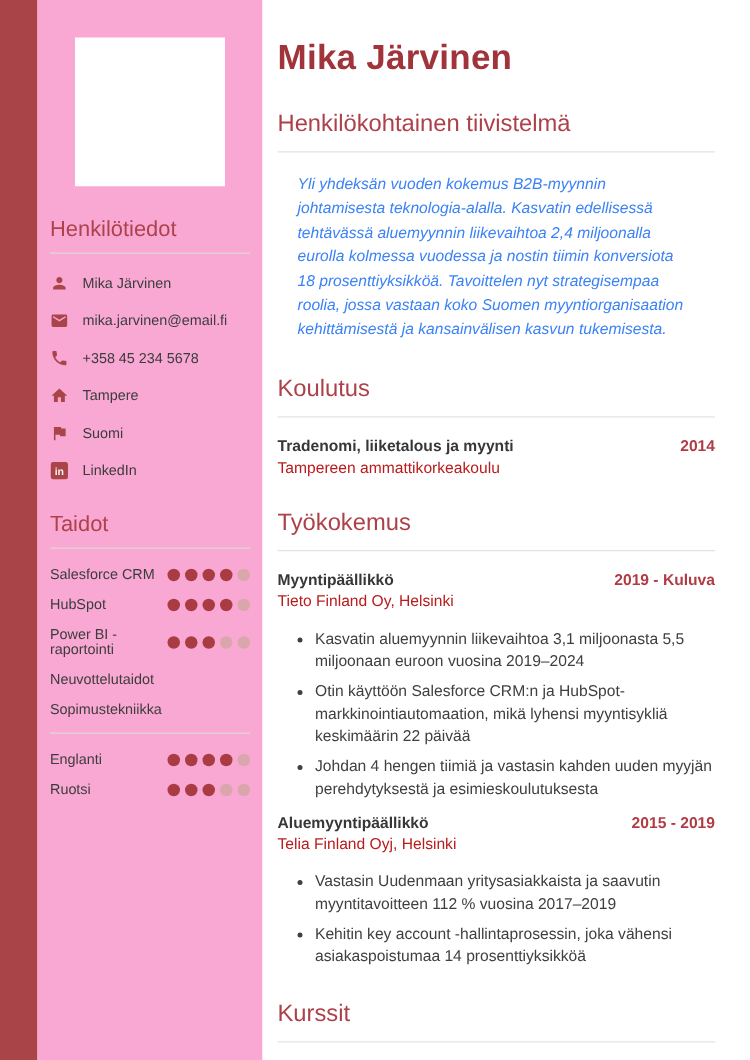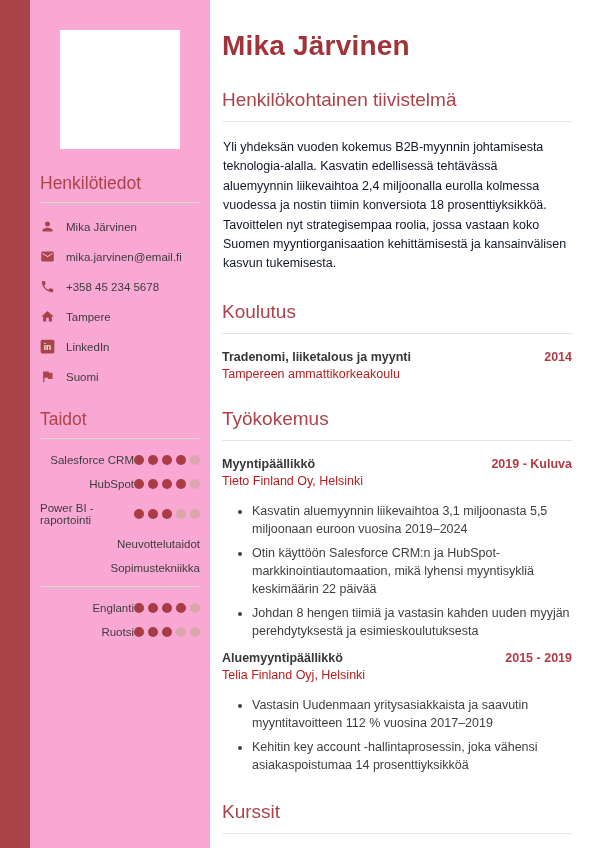"Yli yhdeksän vuoden kokemus B2B-myynnin" .summary { color: #0f172a -> #3b82f6; font-style: none -> italic; margin: 1px -> 16px }
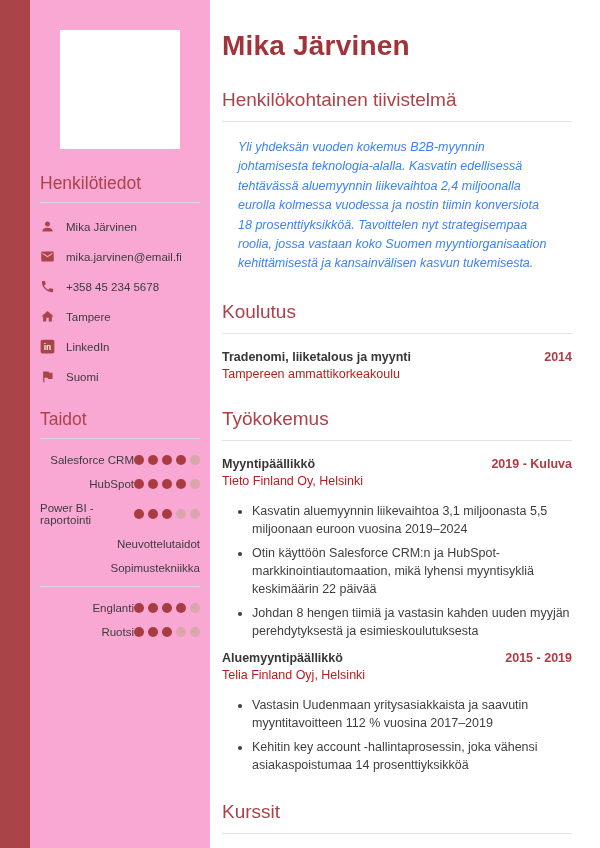"in" div.contact-row { order: before "Suomi" -> after "Suomi" }
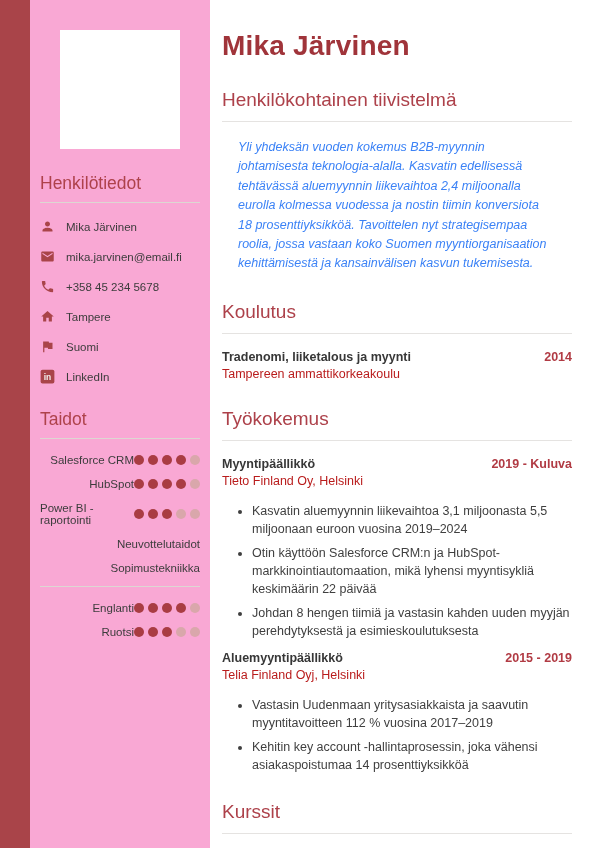"Salesforce CRM" .skill-row { justify-content: flex-end -> space-between }
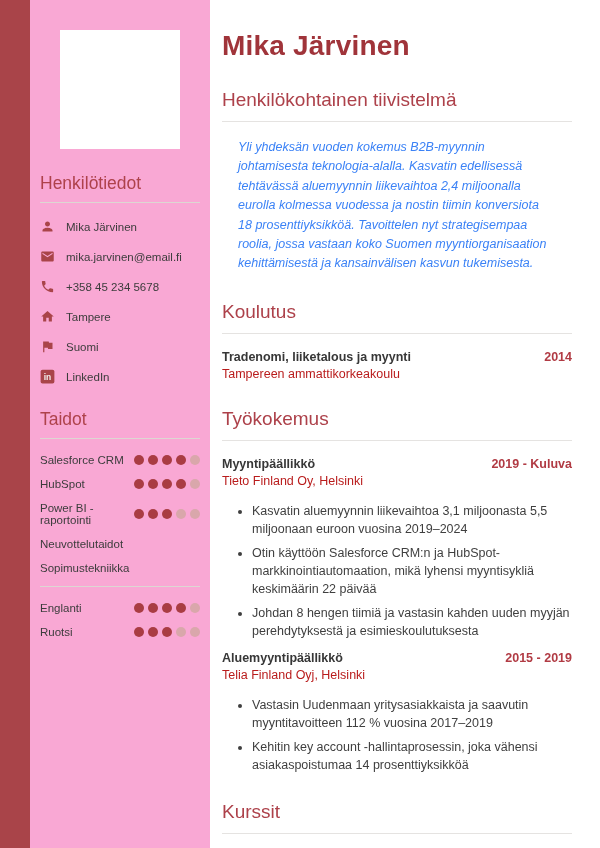"Johdan 8 hengen tiimiä ja" li { text: 8 -> 4 }
